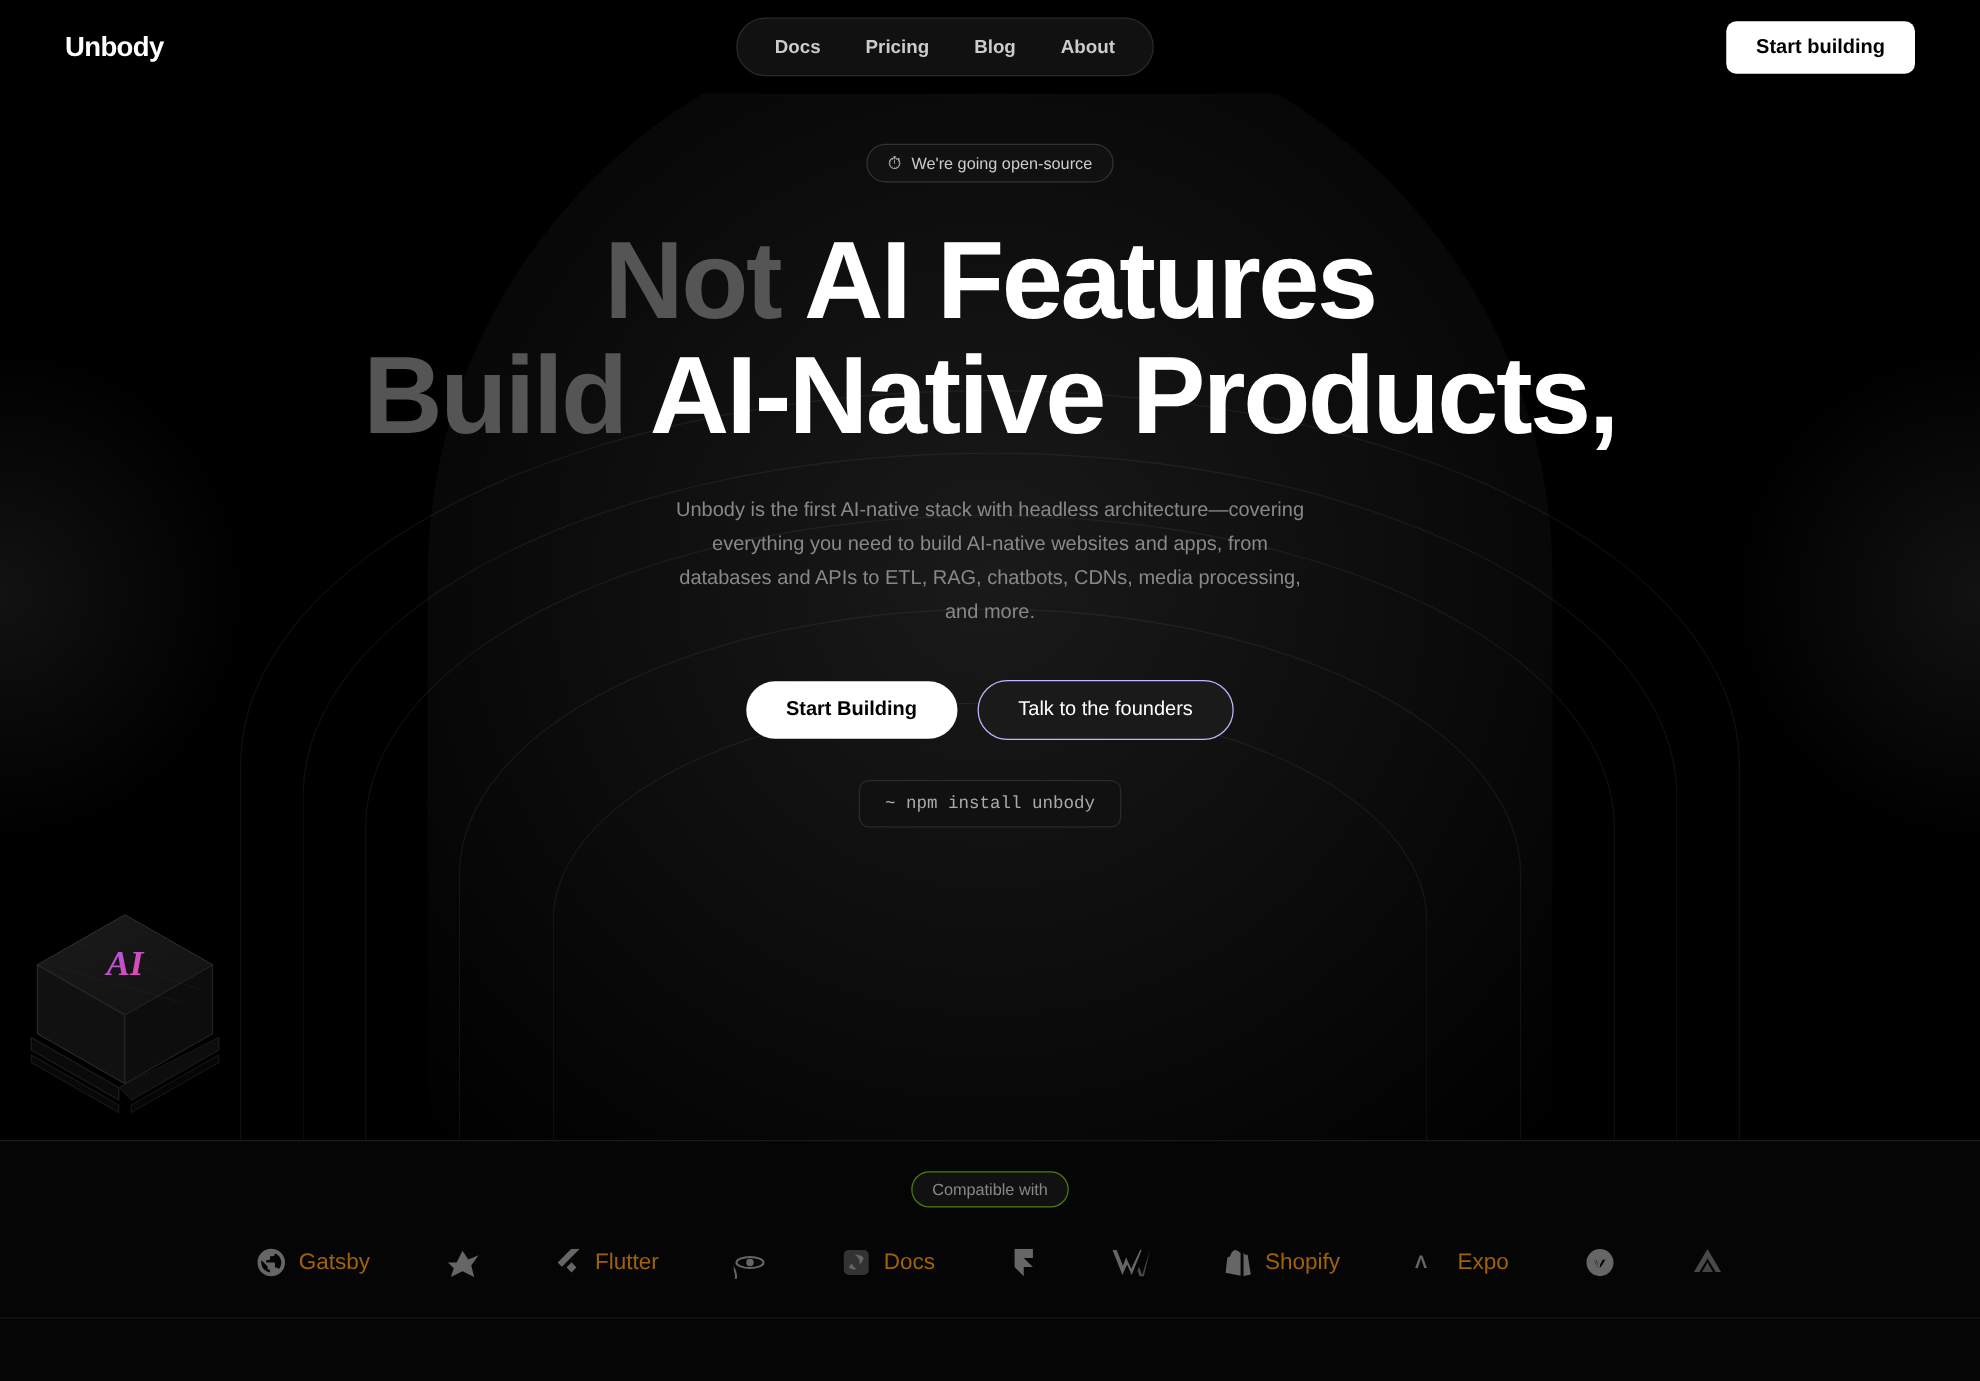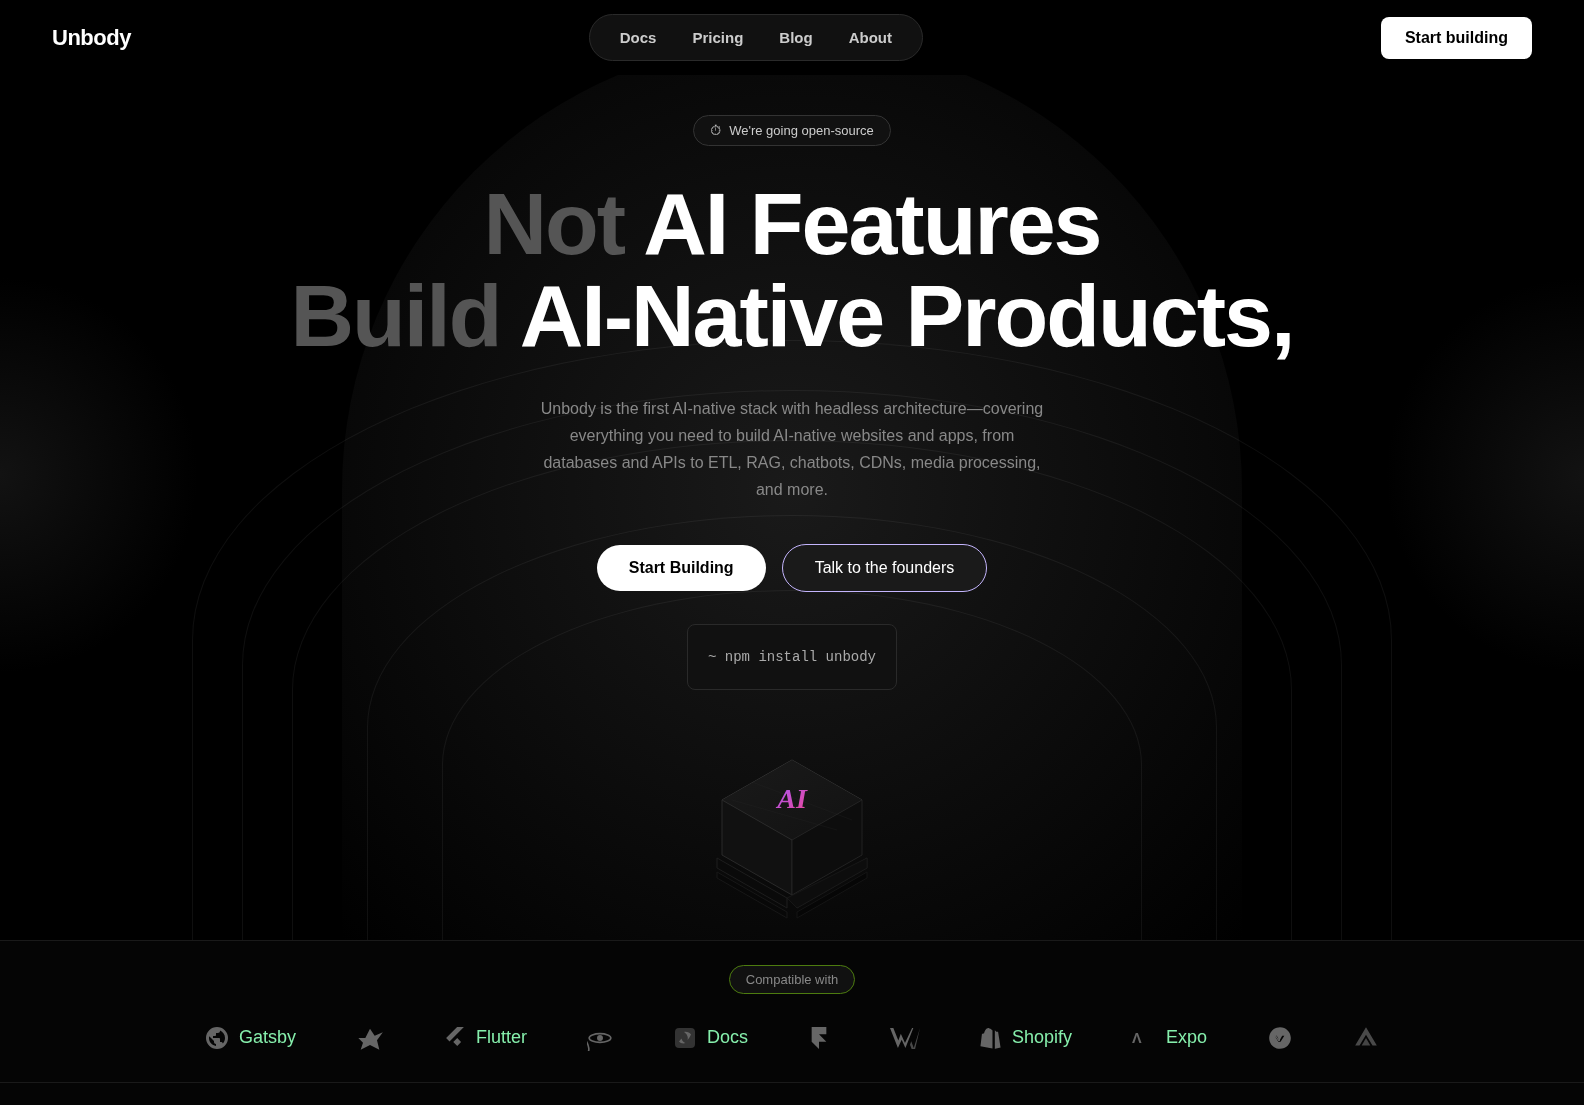"~ npm install unbody" .npm-command { padding: 24px 20px -> 10px 20px }
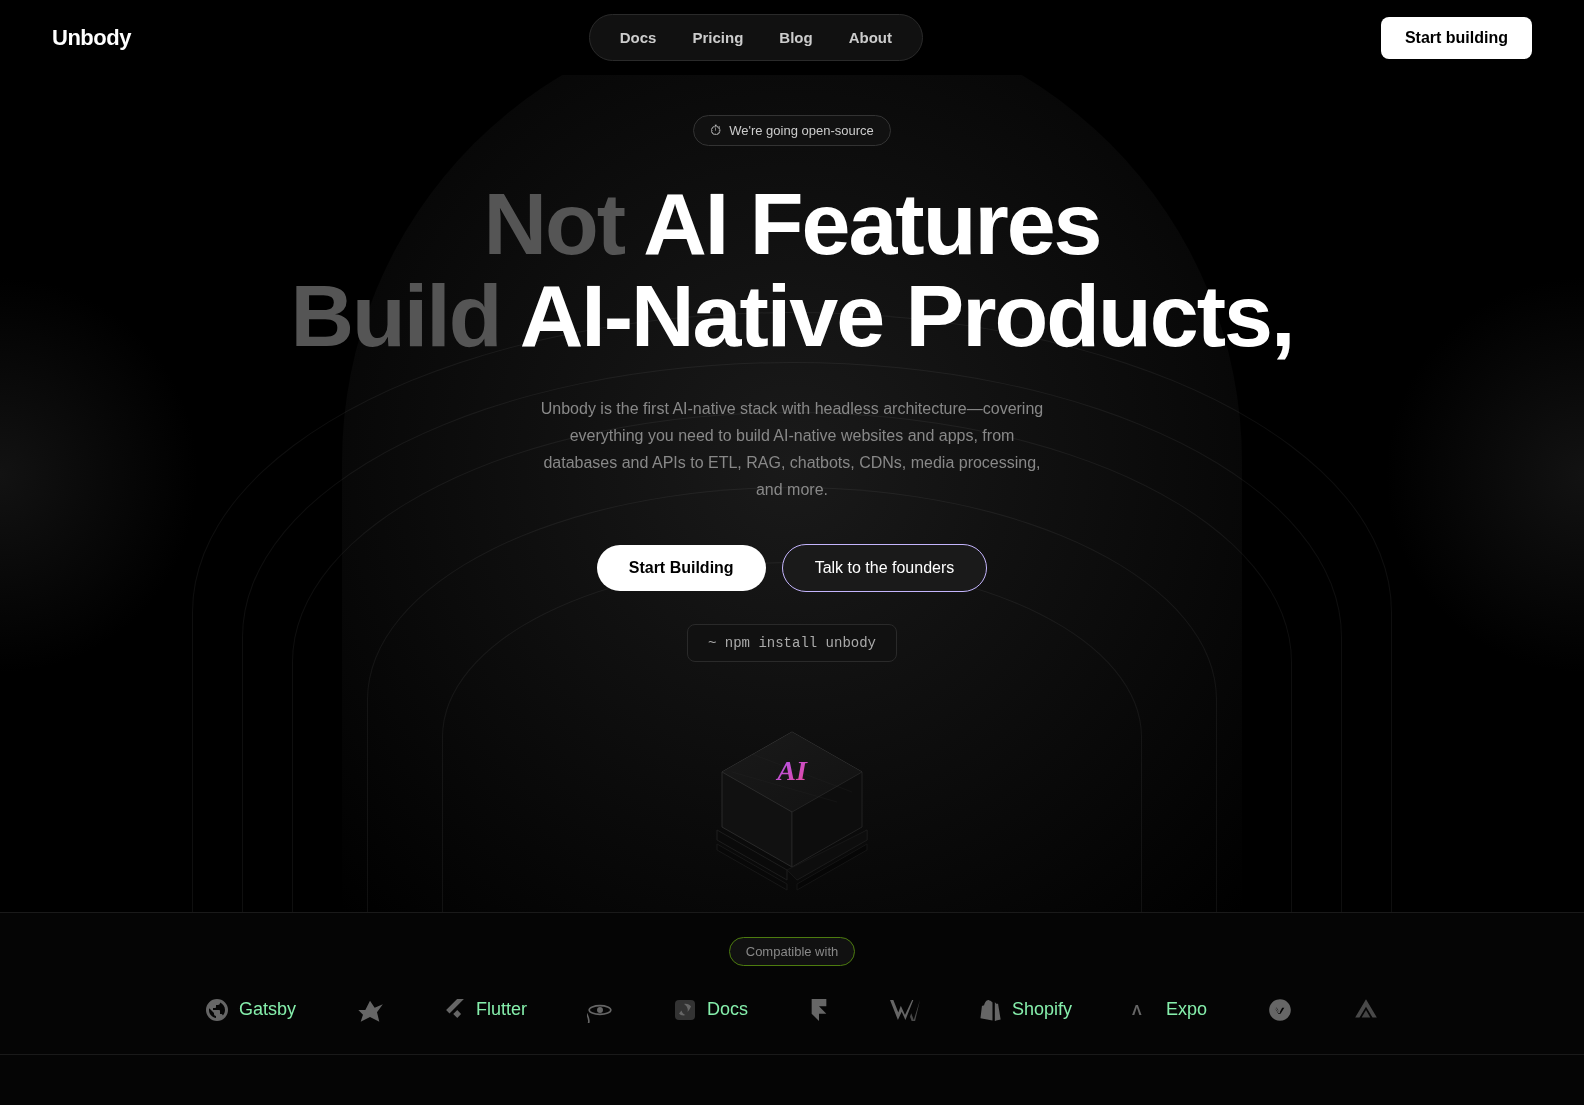"AI" .ai-cube-container { justify-content: center -> flex-start }
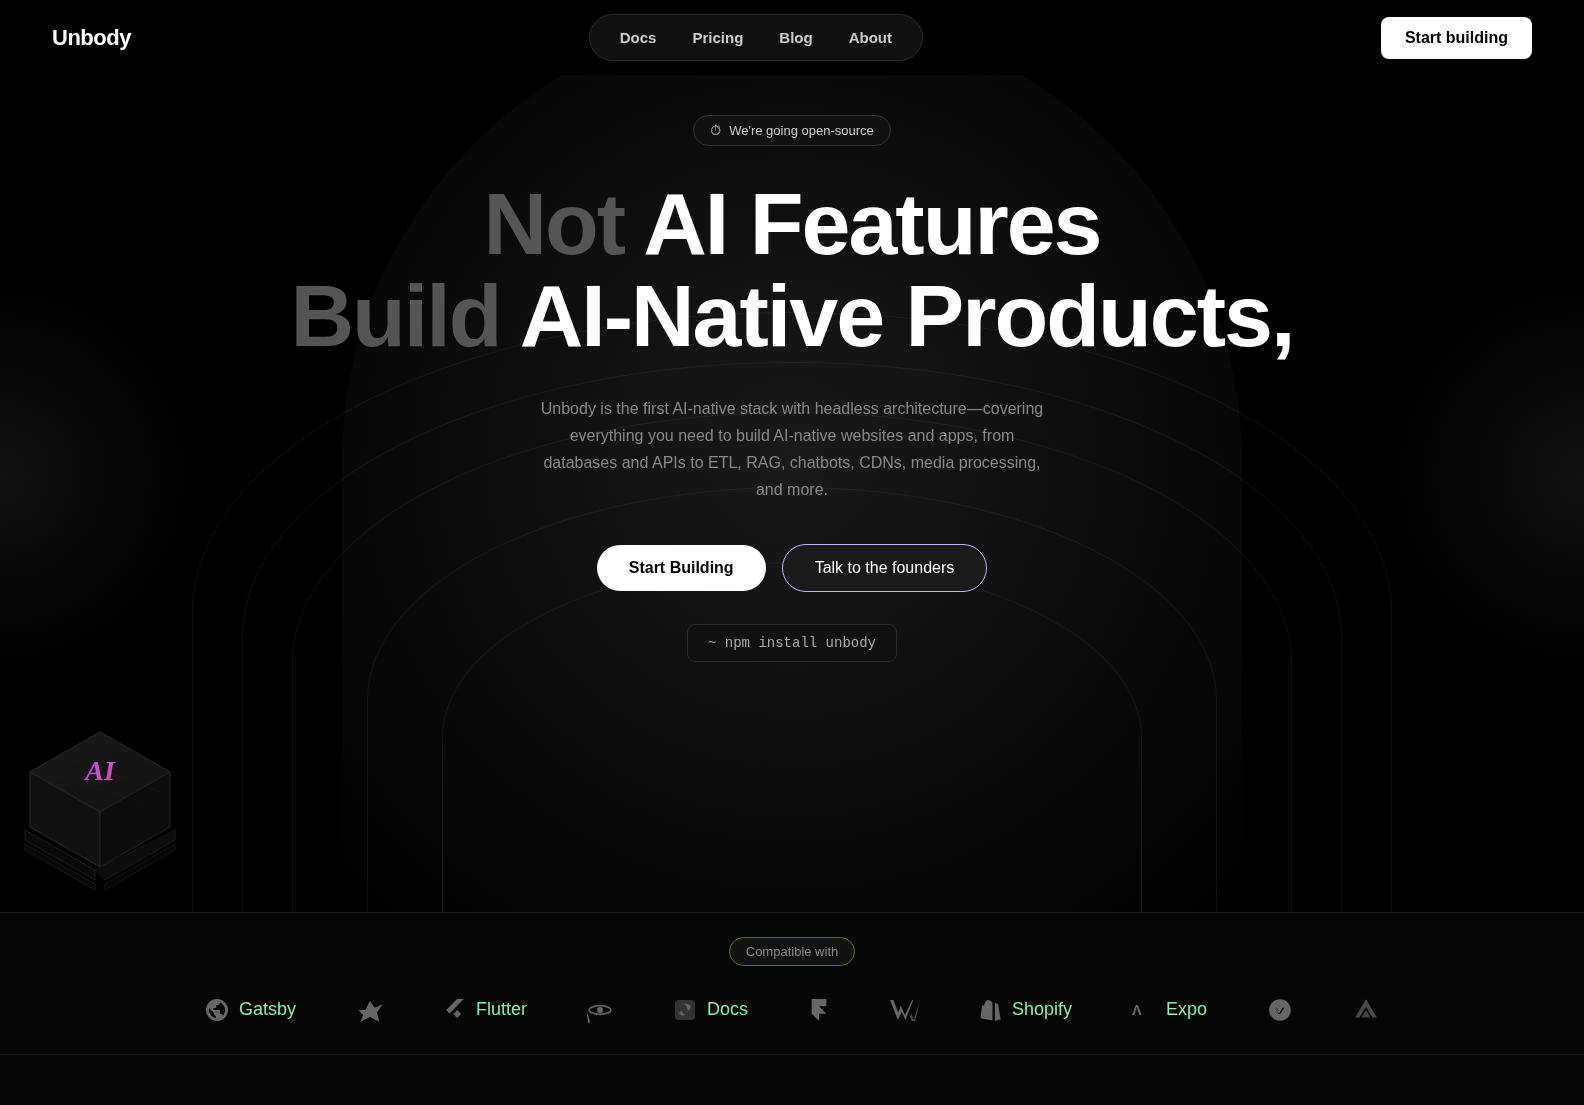"Gatsby" .tech-logo { color: #86efac -> #a16207 }
